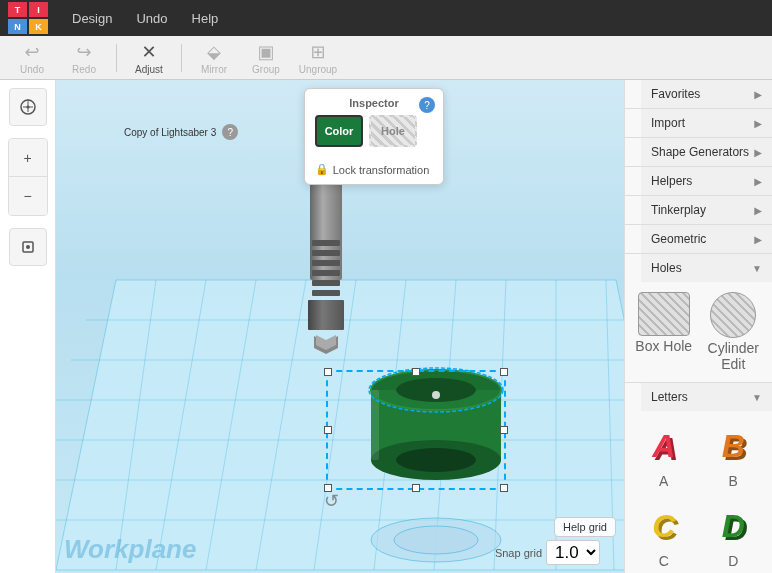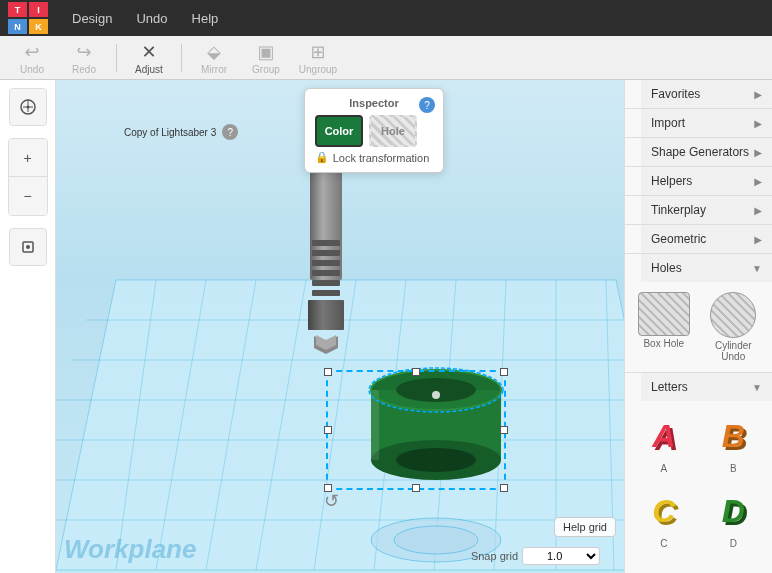"Color" #inspector-colors { margin-bottom: 4px -> 16px }
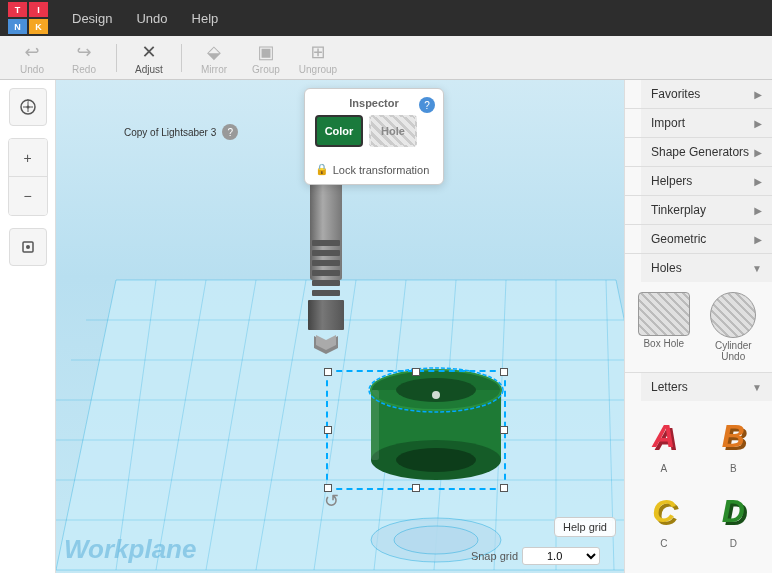"Box Hole" .shape-label { font-size: 10px -> 14px }
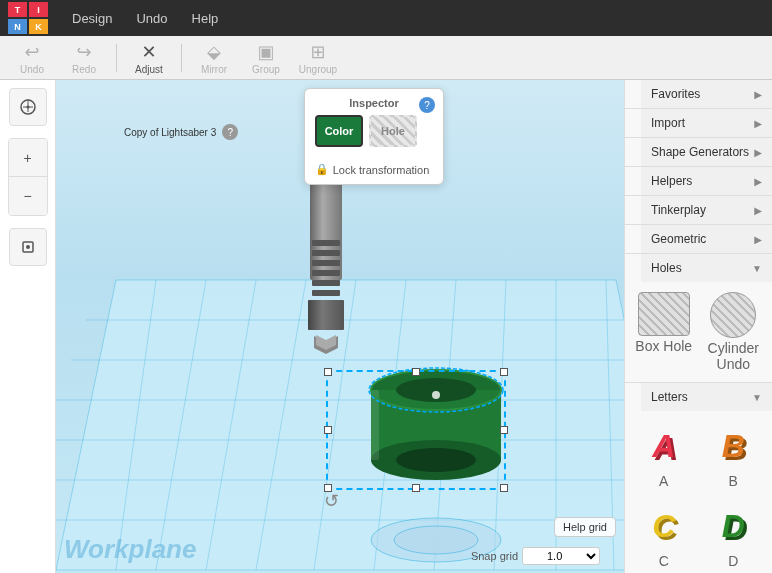"Cylinder Undo" span.shape-label { text: Undo -> Edit }
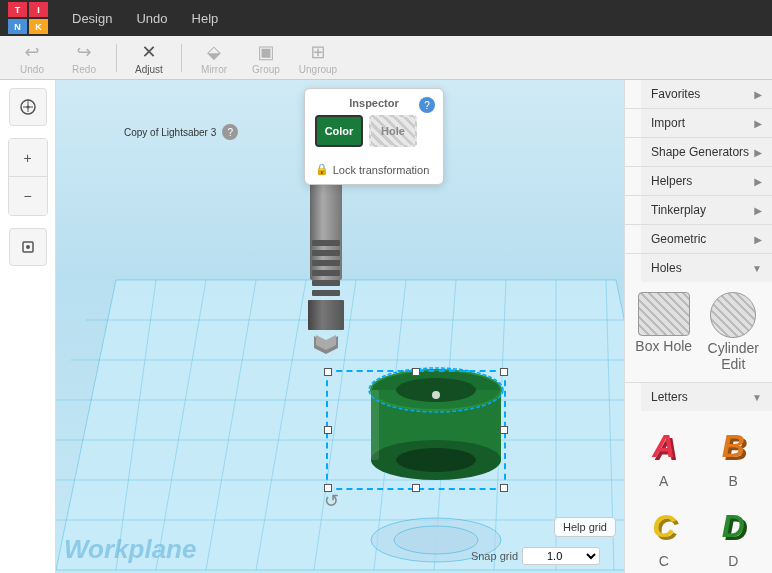"1.0" #snap-grid-select { font-size: 11px -> 17px; padding: 1px 20px -> 1px 4px }
